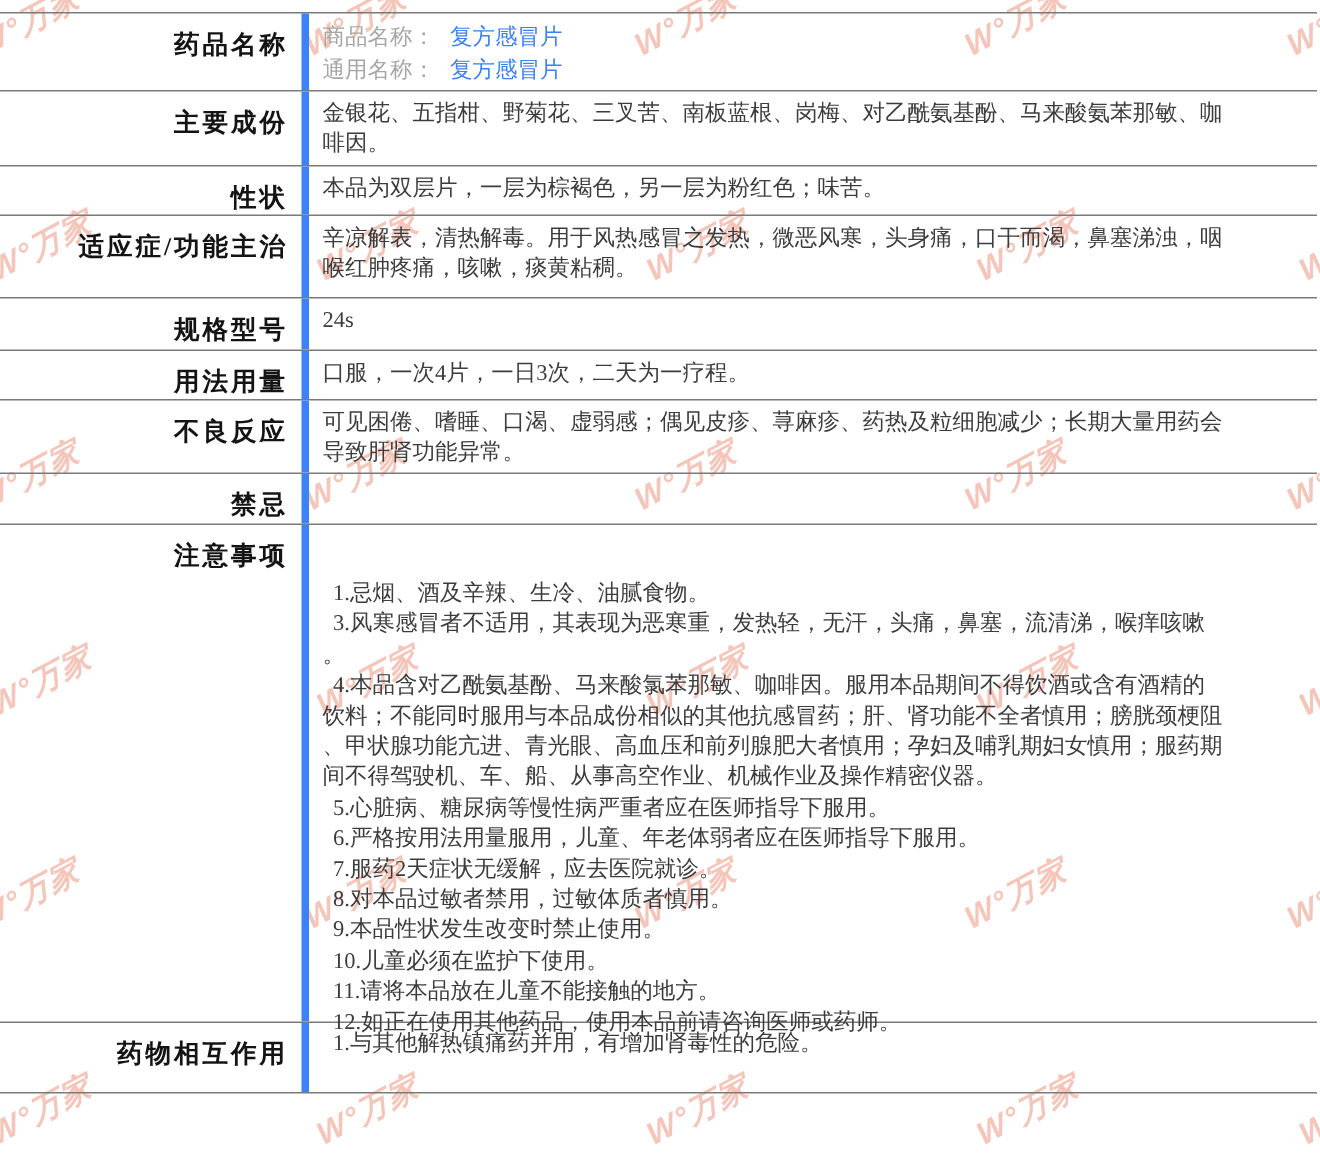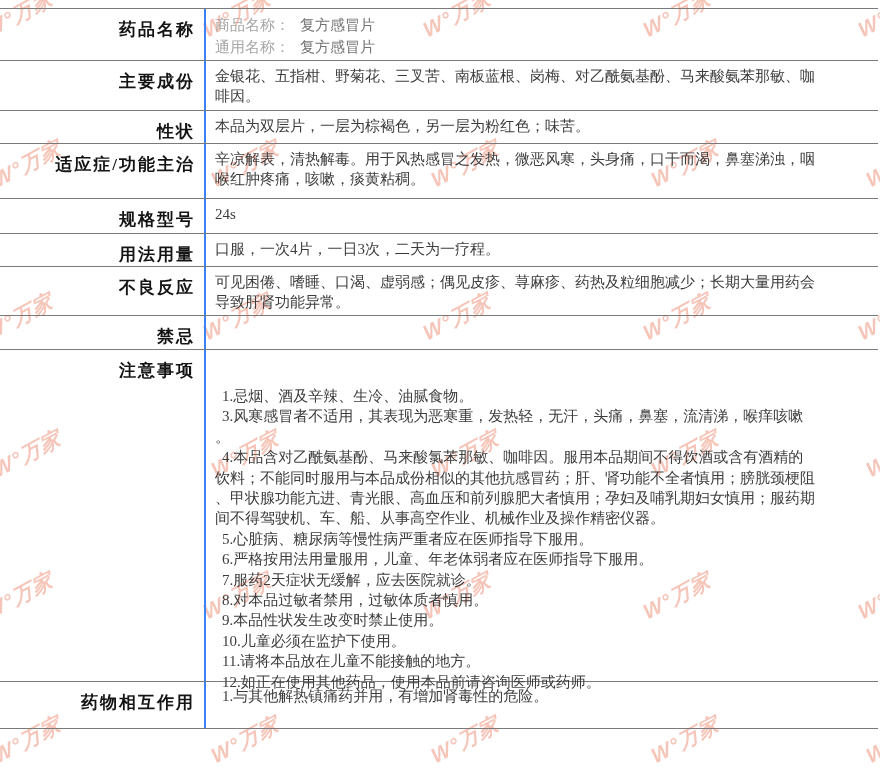"药品名称" .label-cell { border-right: 2px solid #3b82f6 -> 5px solid #3b82f6 }
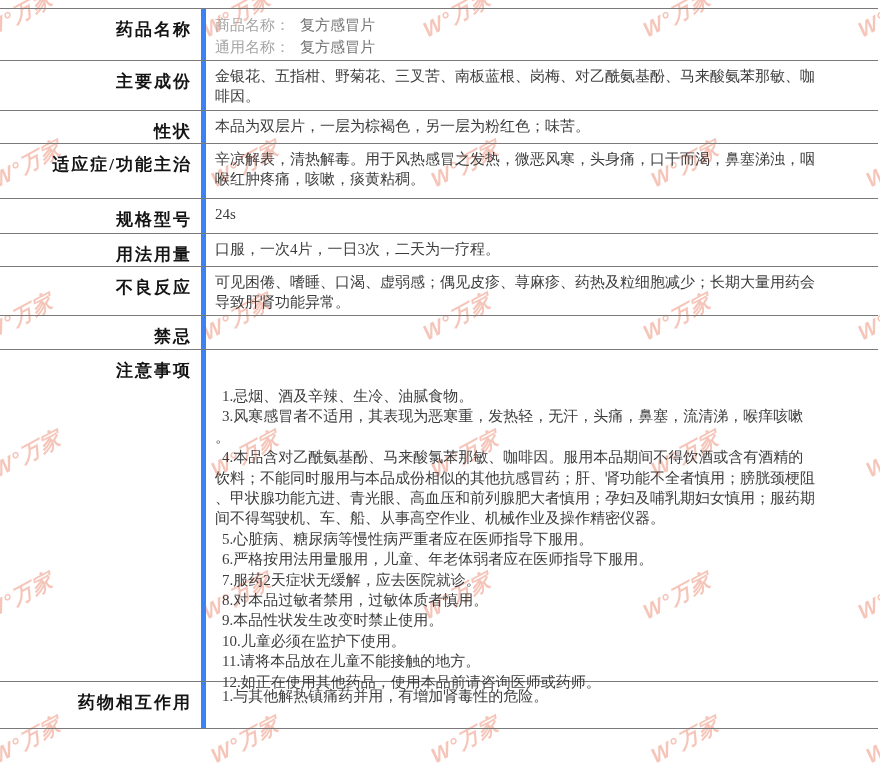"复方感冒片" .field-value { color: #737373 -> #3b82f6 }
